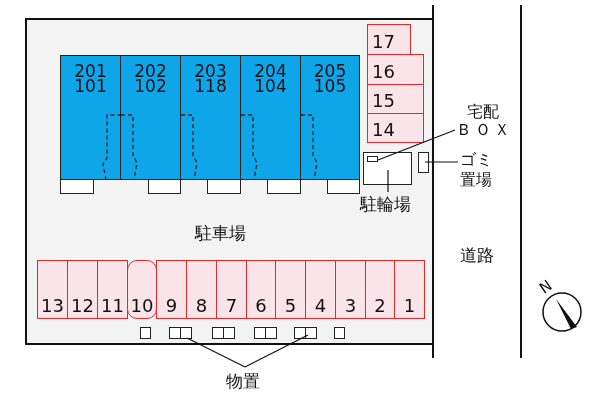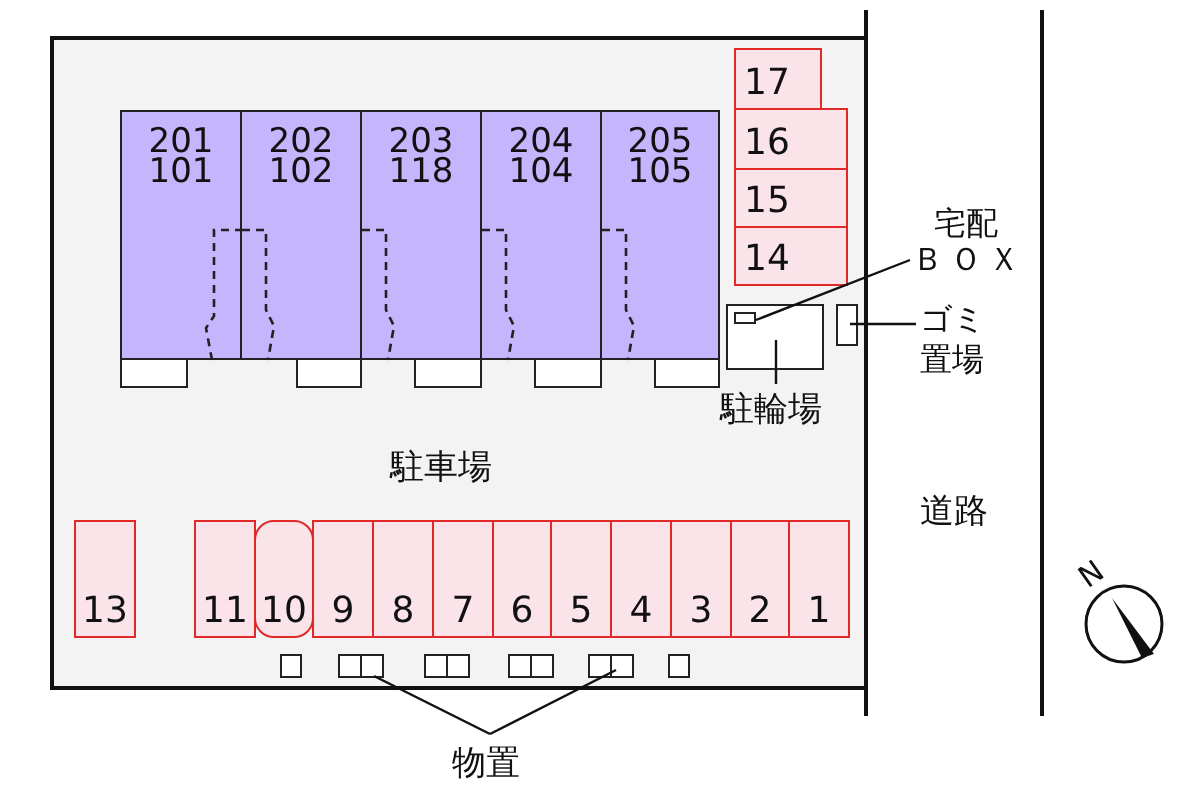"201" .unit { background: #c4b5fd -> #0ea5e9 }
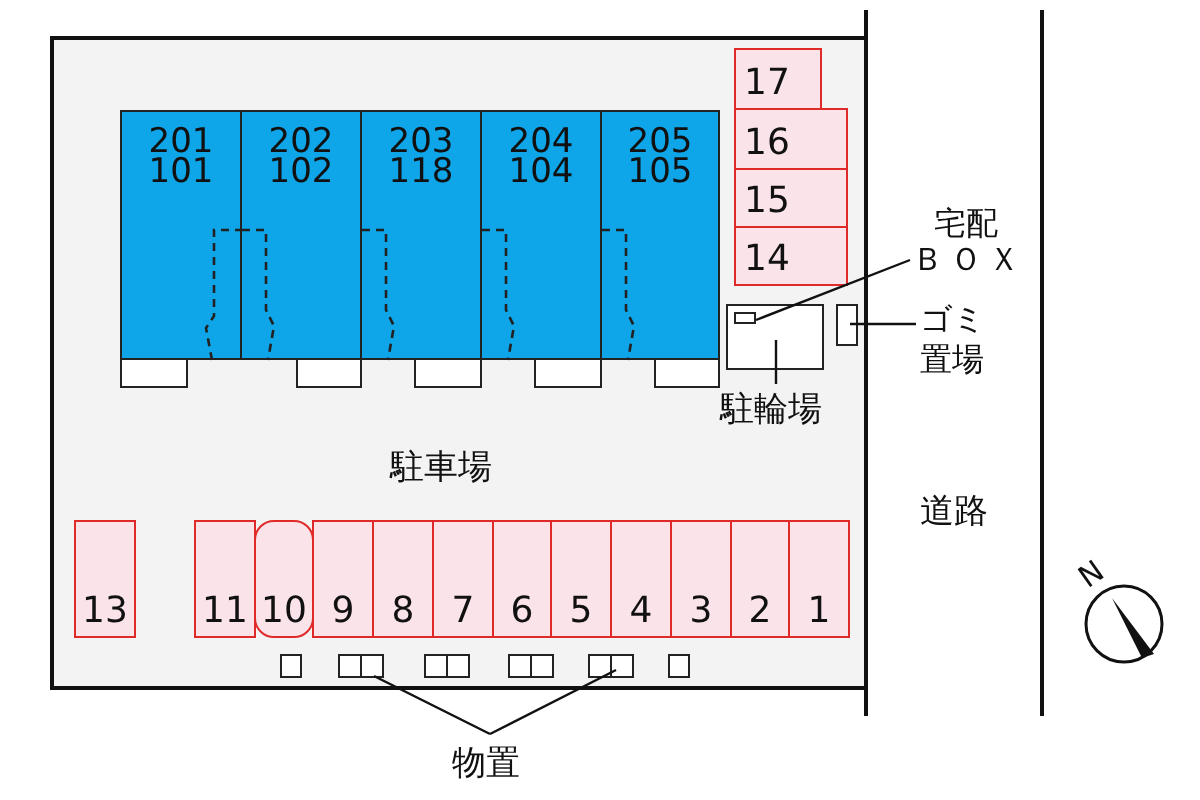"12" div.abs { html: none -> <div> <span>12</span> </div> }
